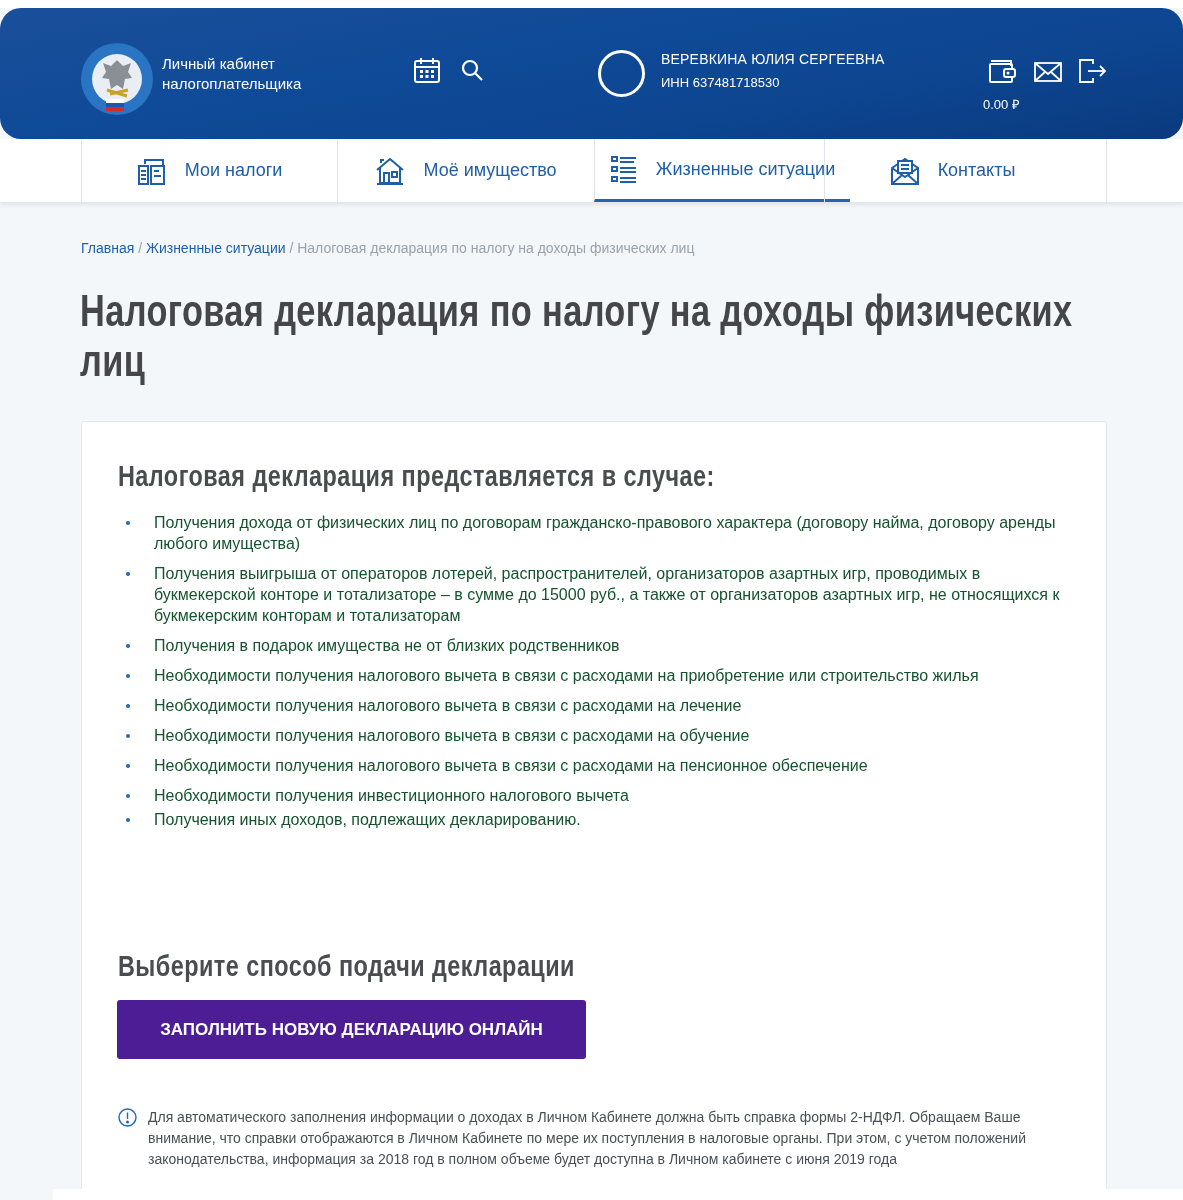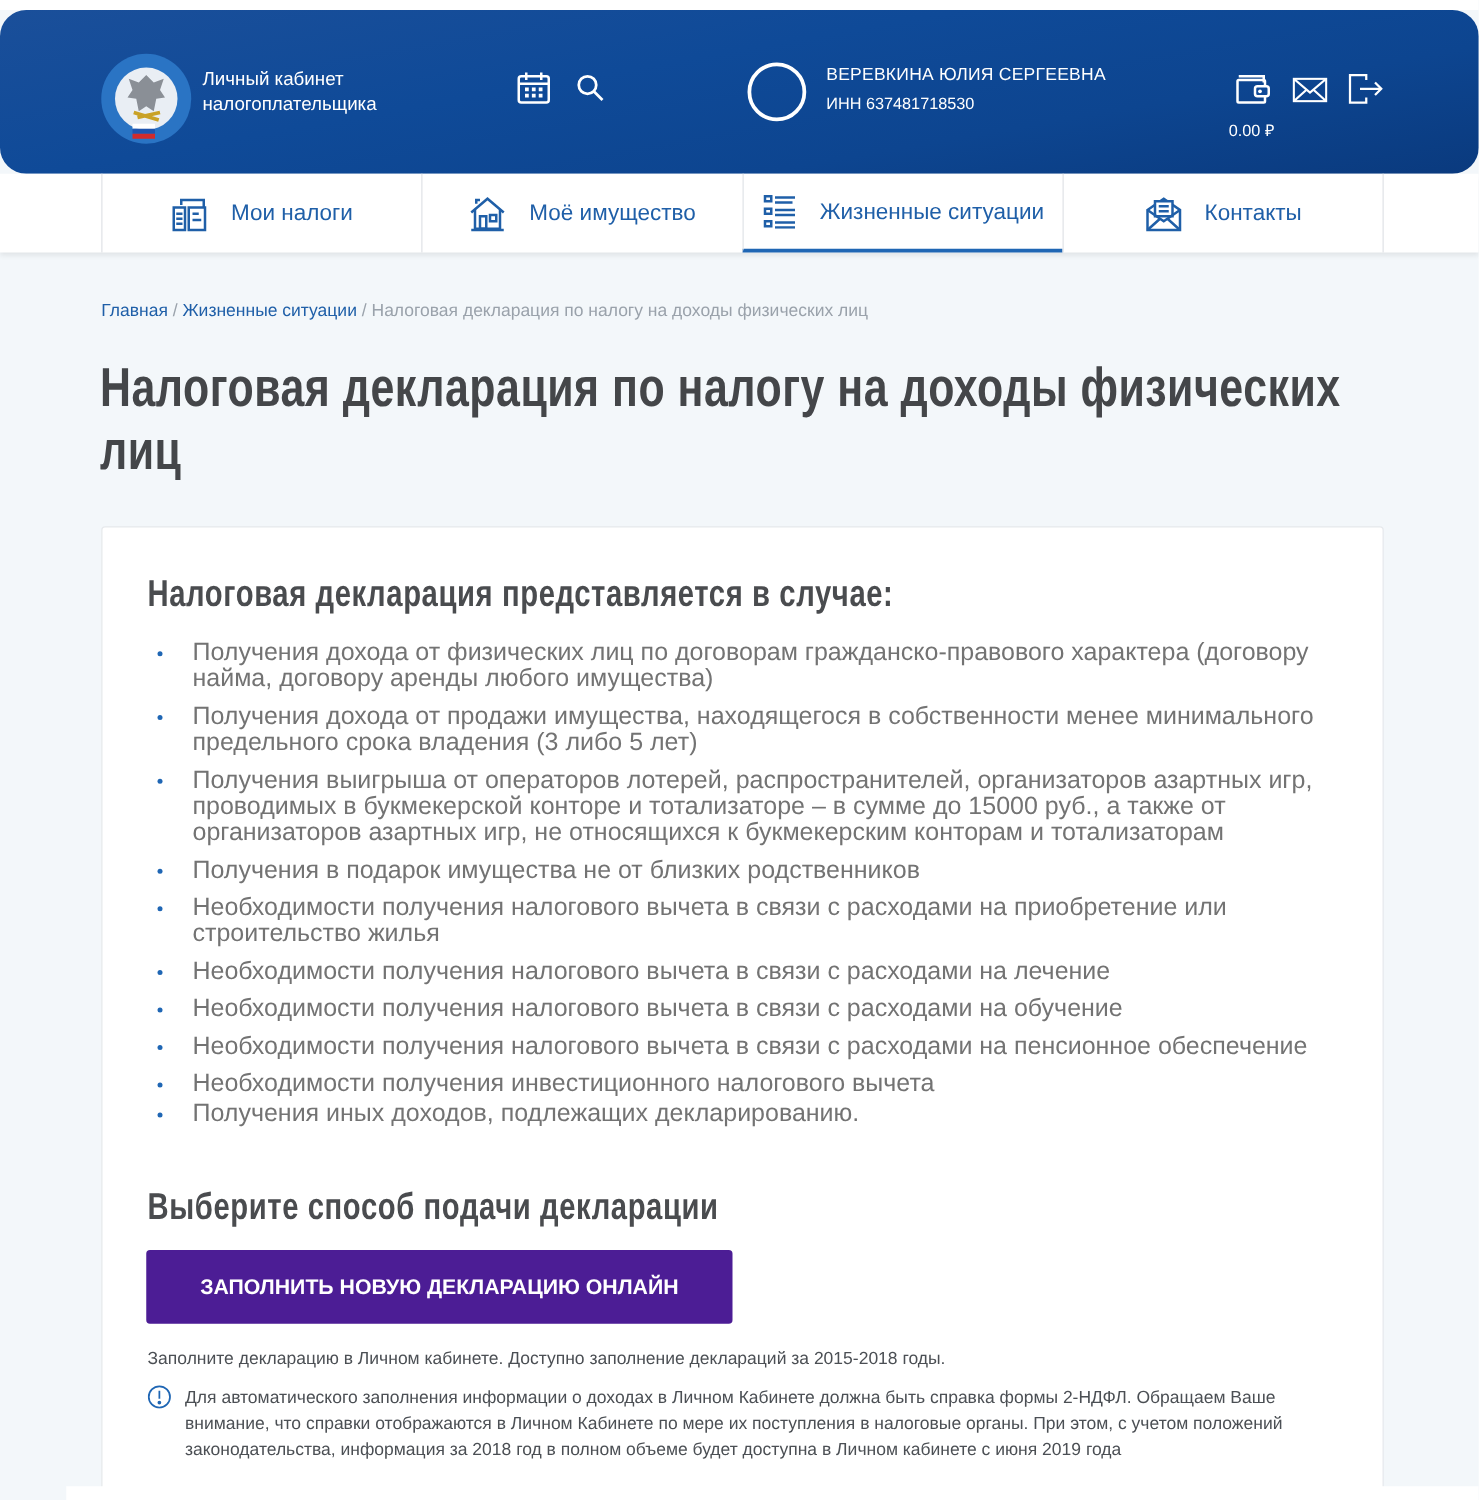"Контакты" div.nav-item { left: 850px -> 824px }
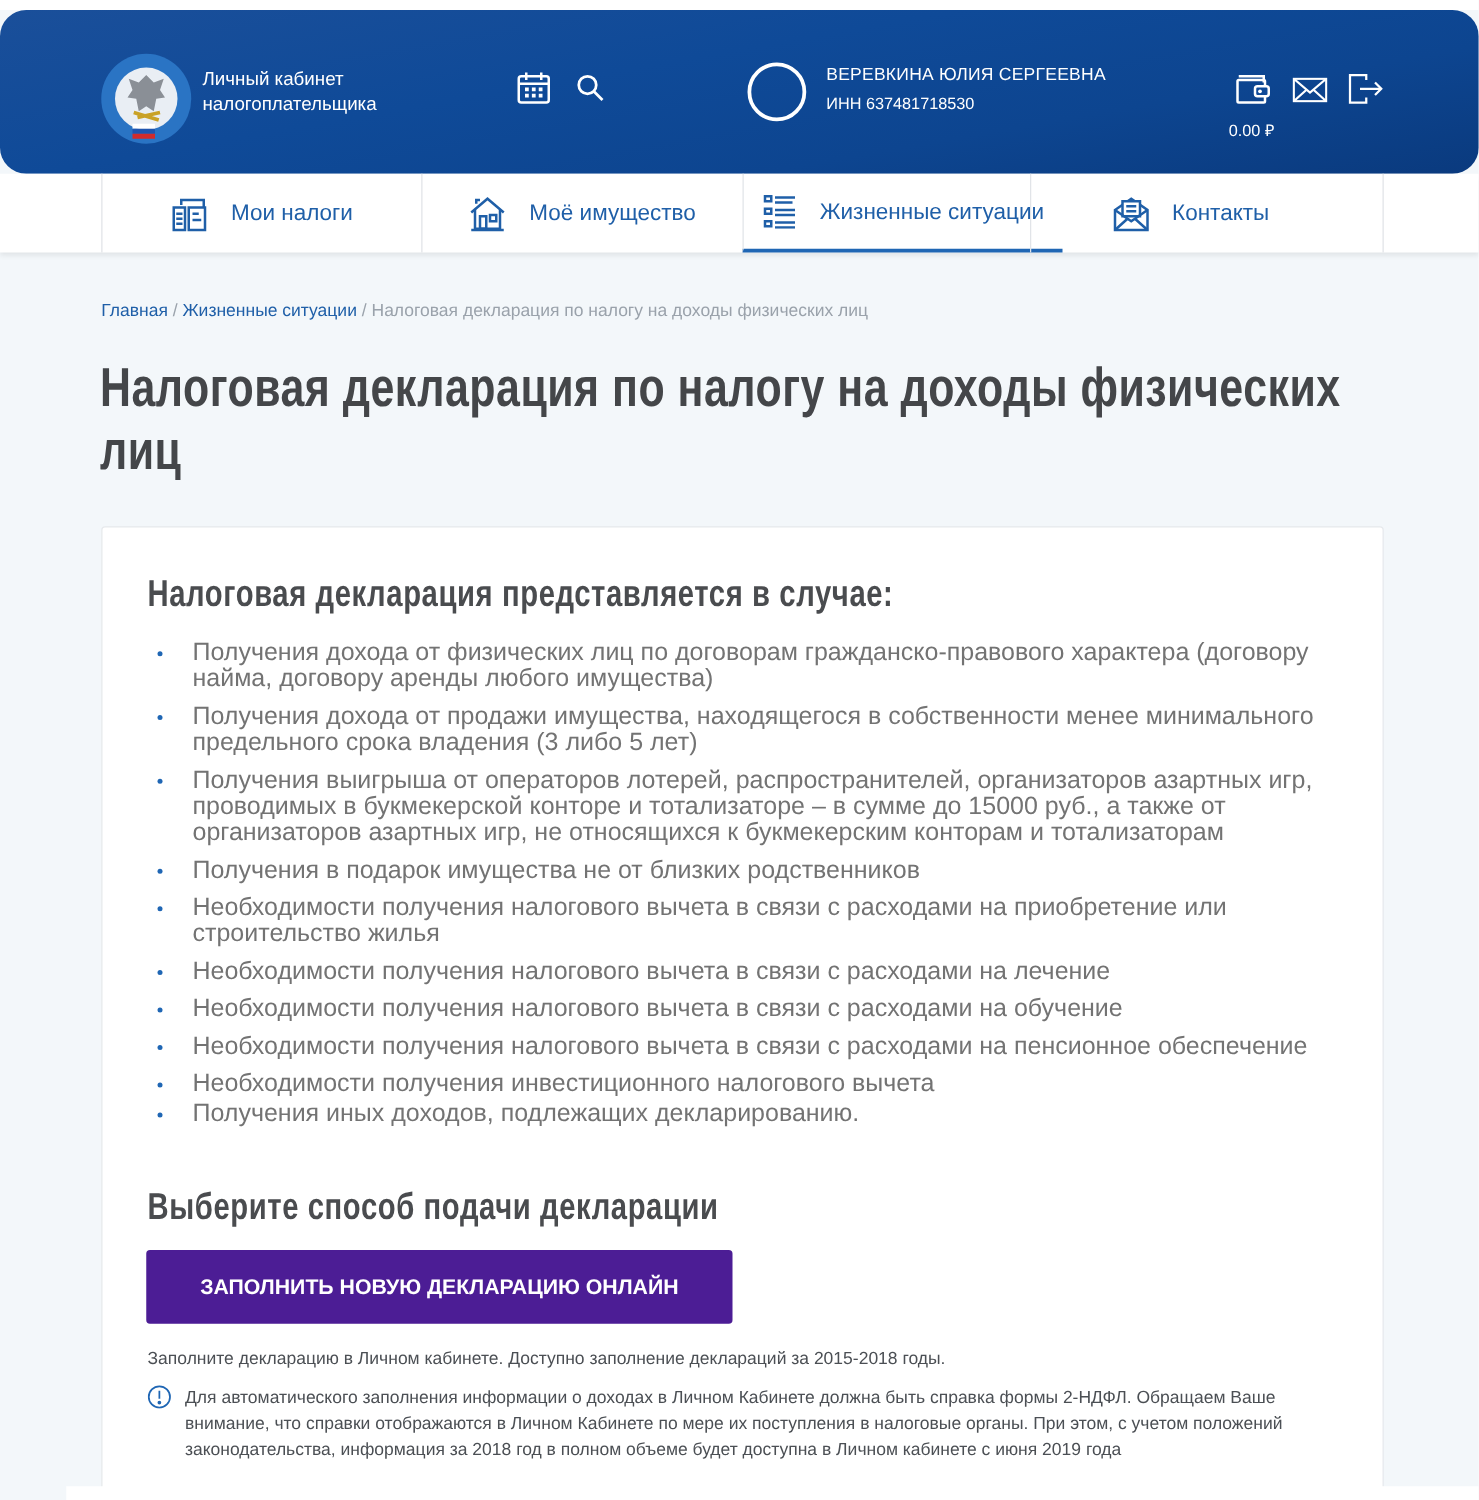"Получения дохода от физических лиц" .cases li { color: #737373 -> #14532d; font-size: 20px -> 16px }
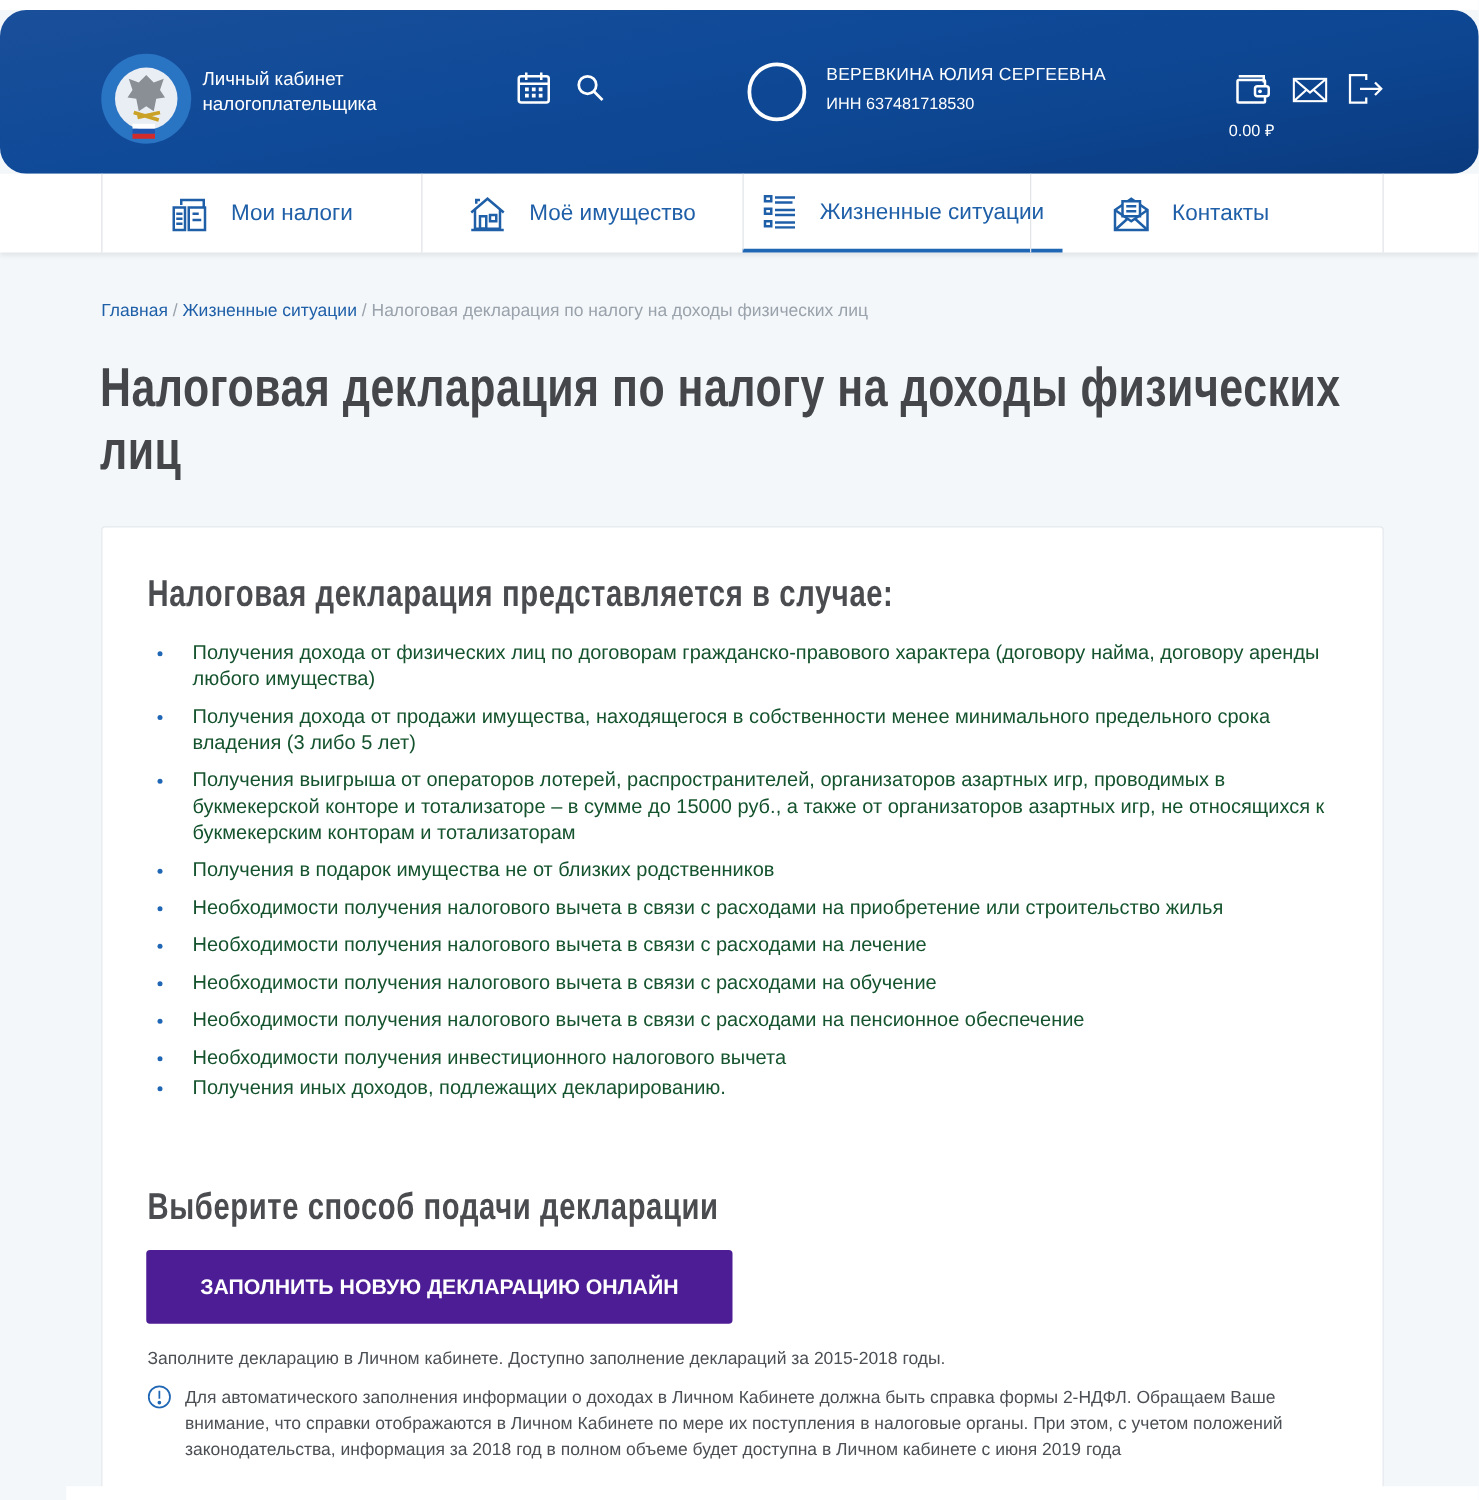"Получения дохода от продажи имущества," li { html: <li>Получения дохода от продажи имущества, находящегося в собственности менее минимального предельного срока владения (3 либо 5 лет)</li> -> none }
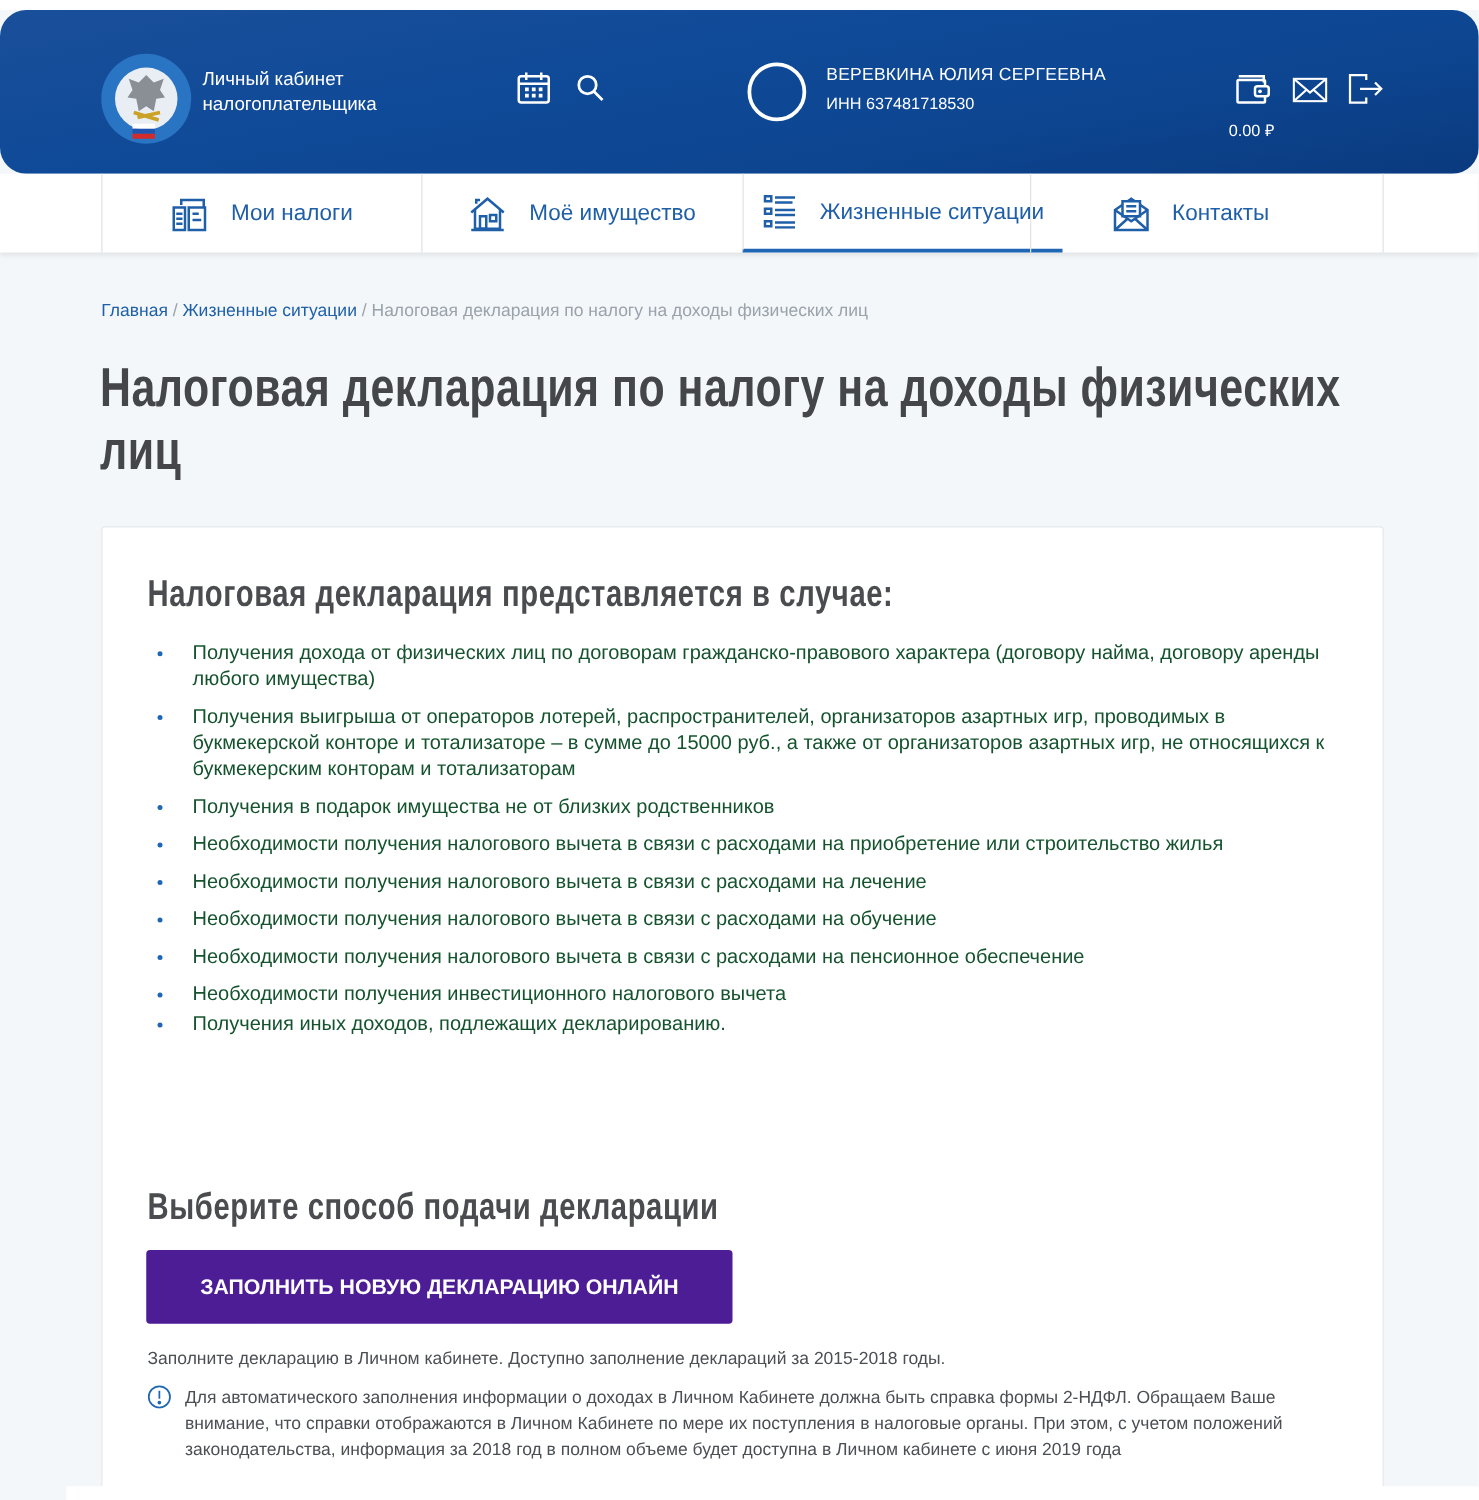"Заполните декларацию в Личном кабинете." p.fill-note { html: <p>Заполните декларацию в Личном кабинете. Доступно заполнение деклараций за 2015-2018 годы.</p> -> none }
